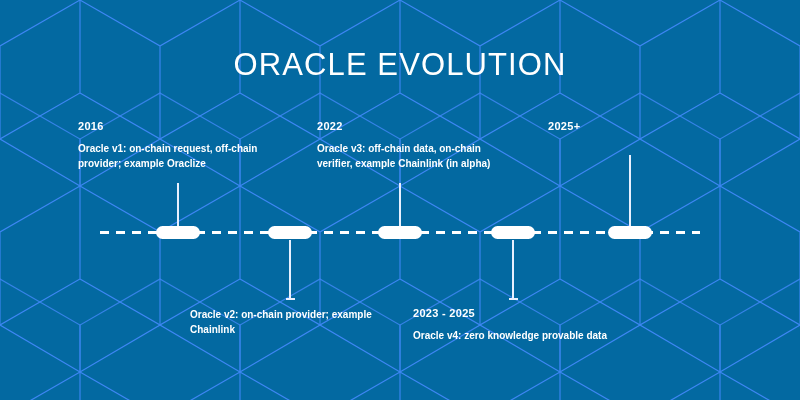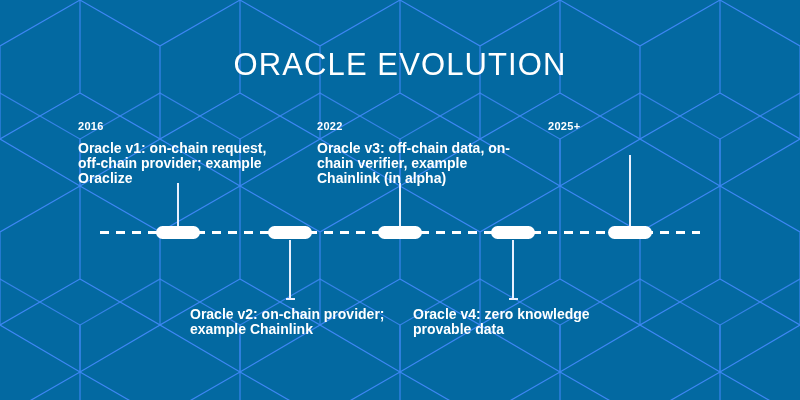"Oracle v1: on-chain request, off-chain" .m-desc { font-size: 14px -> 10px }
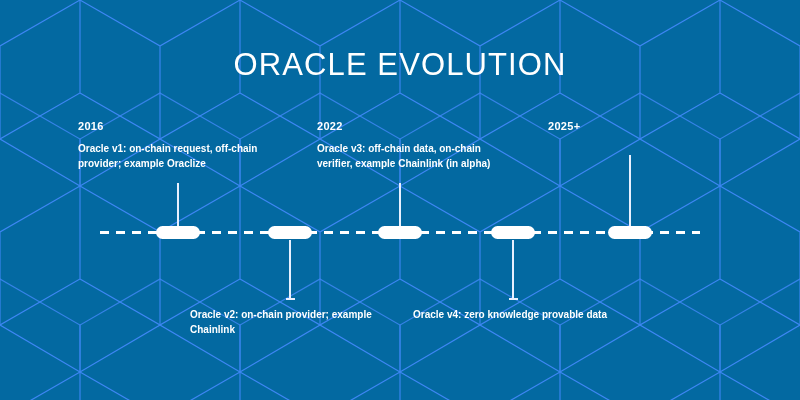"2023 - 2025" div.m-year { html: none -> <div>2023 - 2025</div> }
